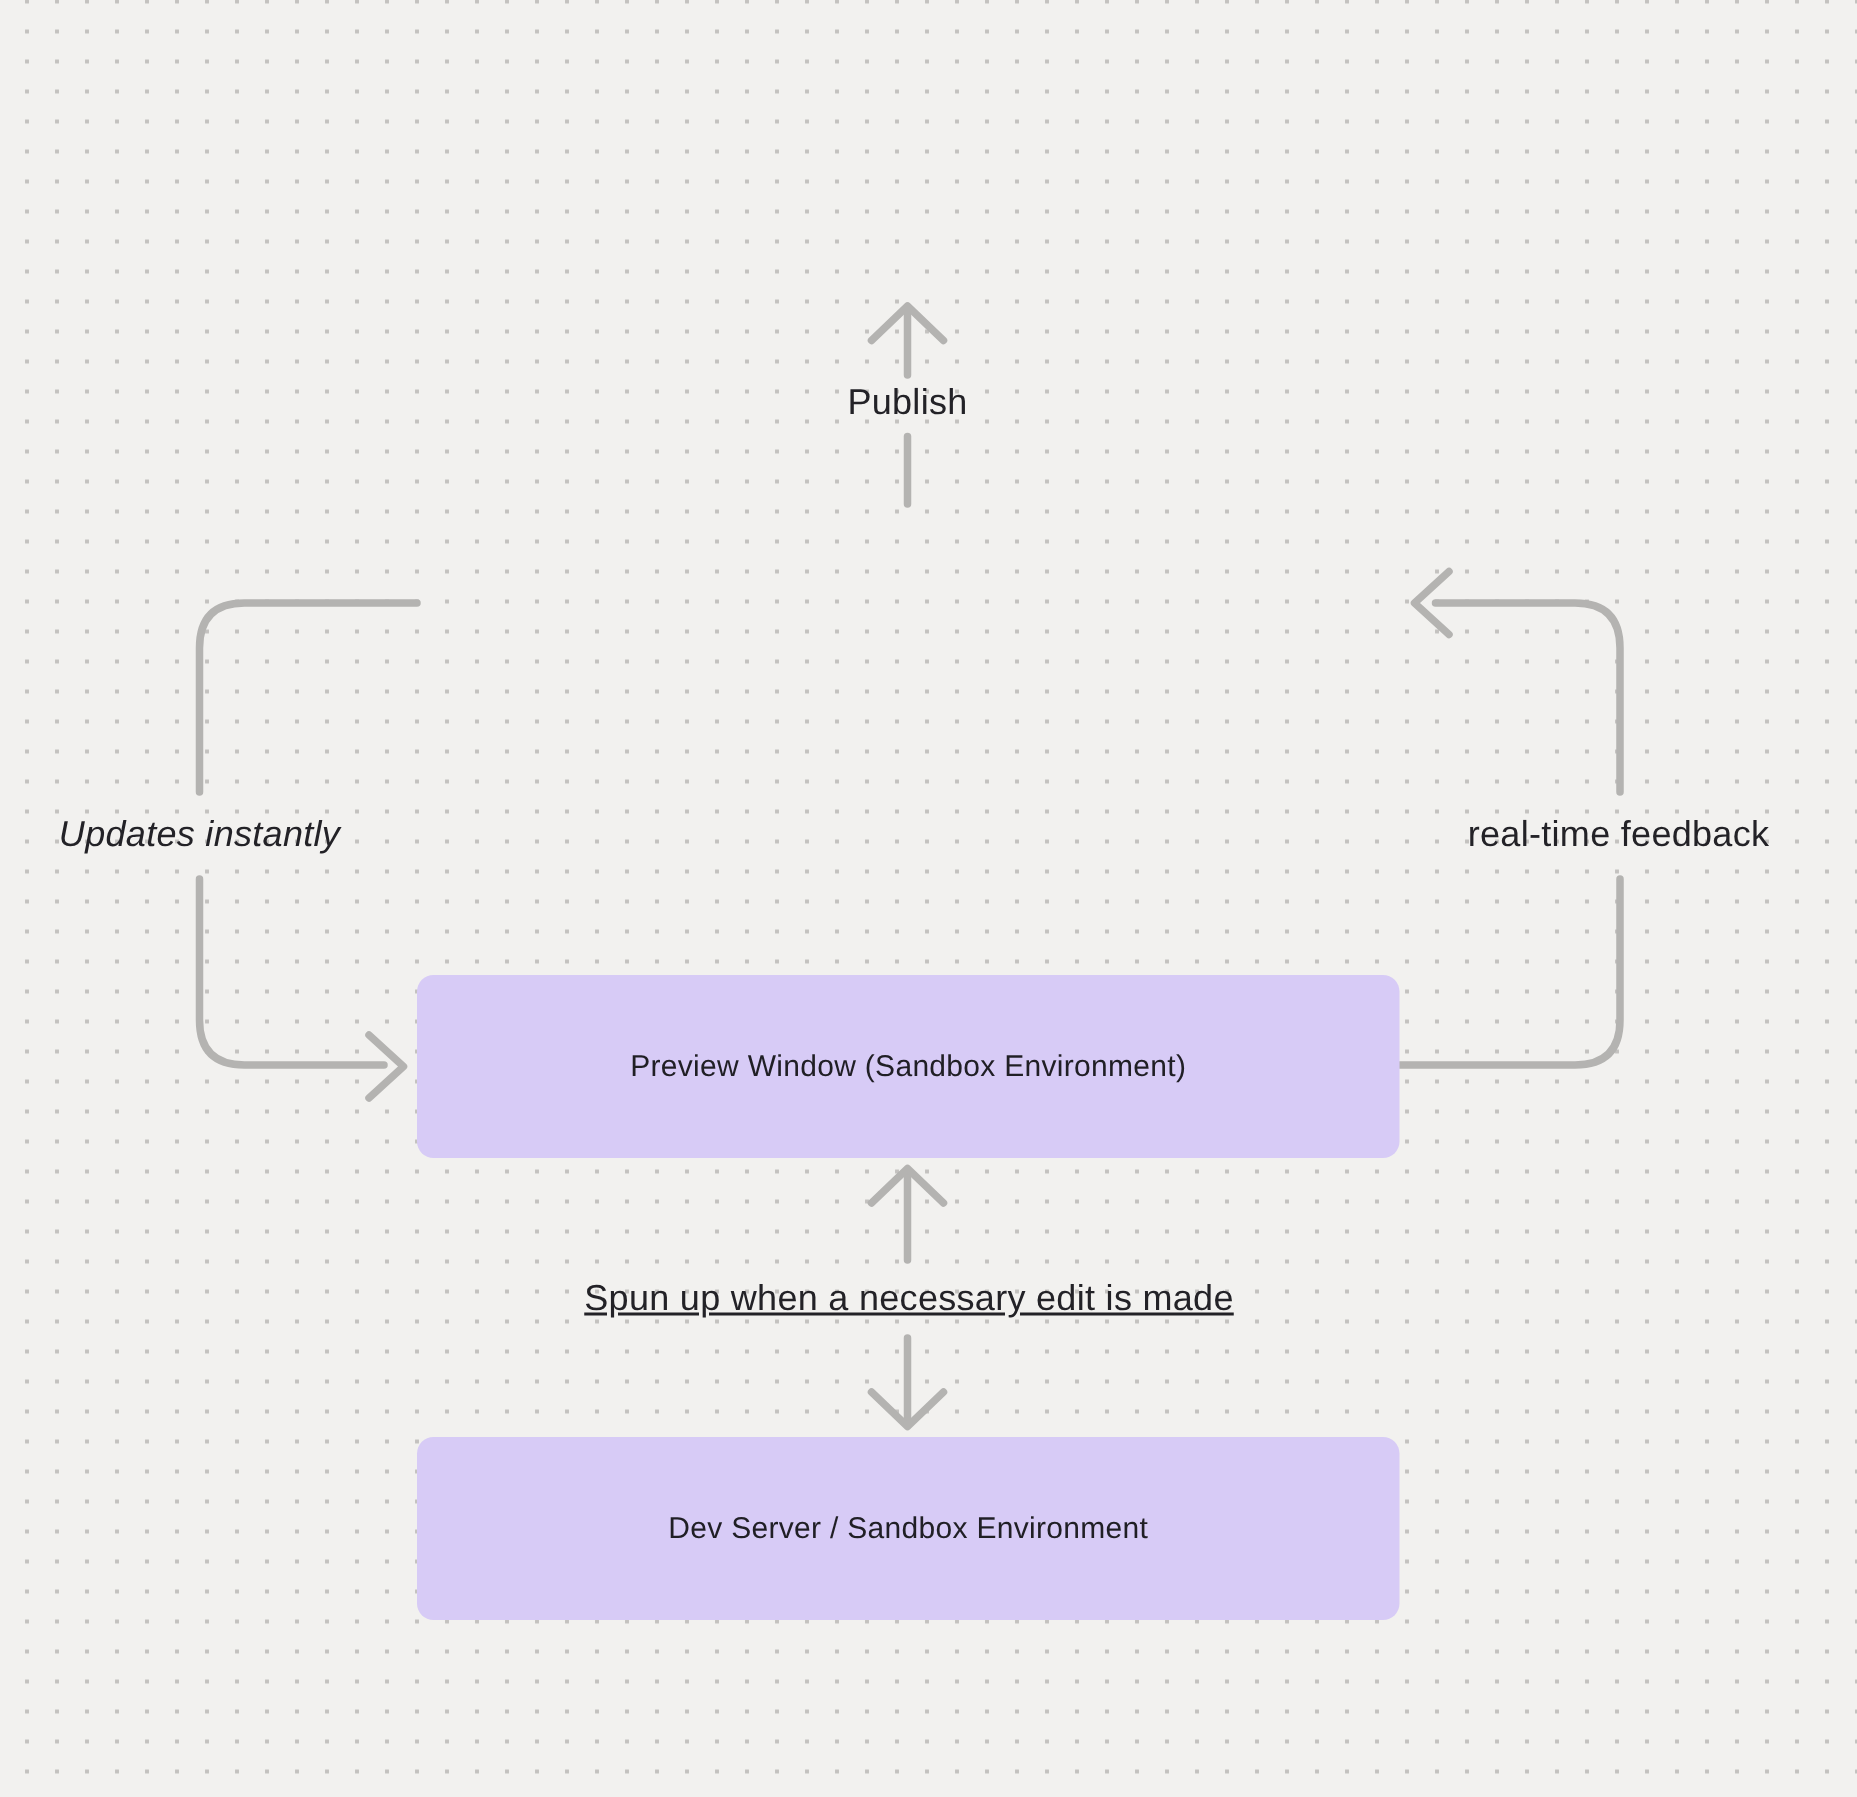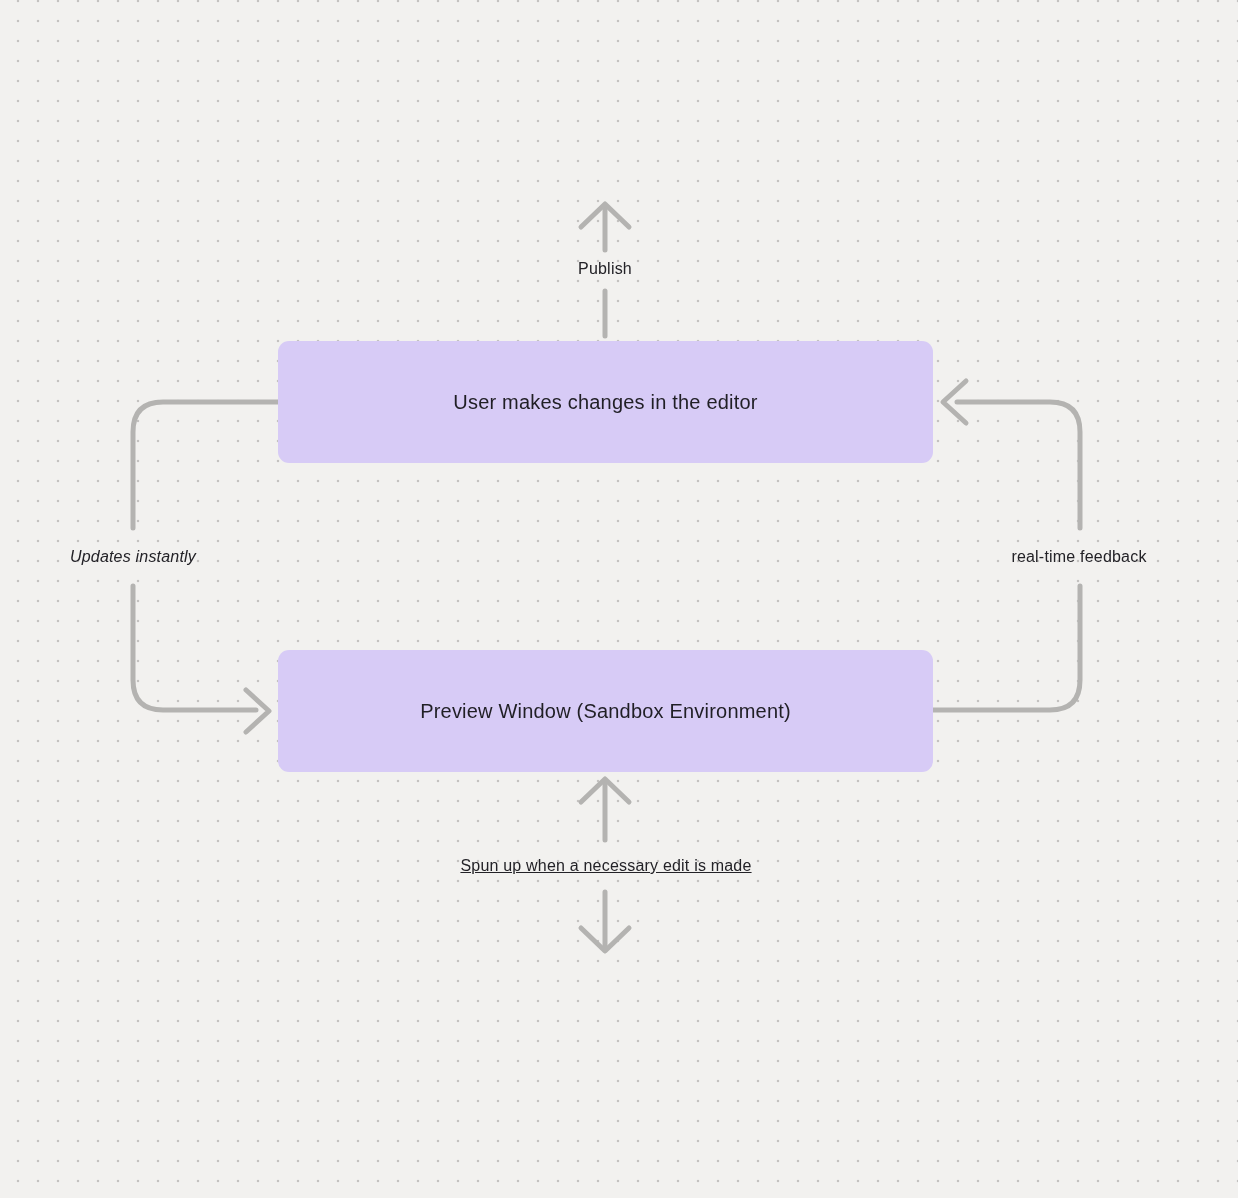"Publish" .edge-label { font-size: 16px -> 24px }
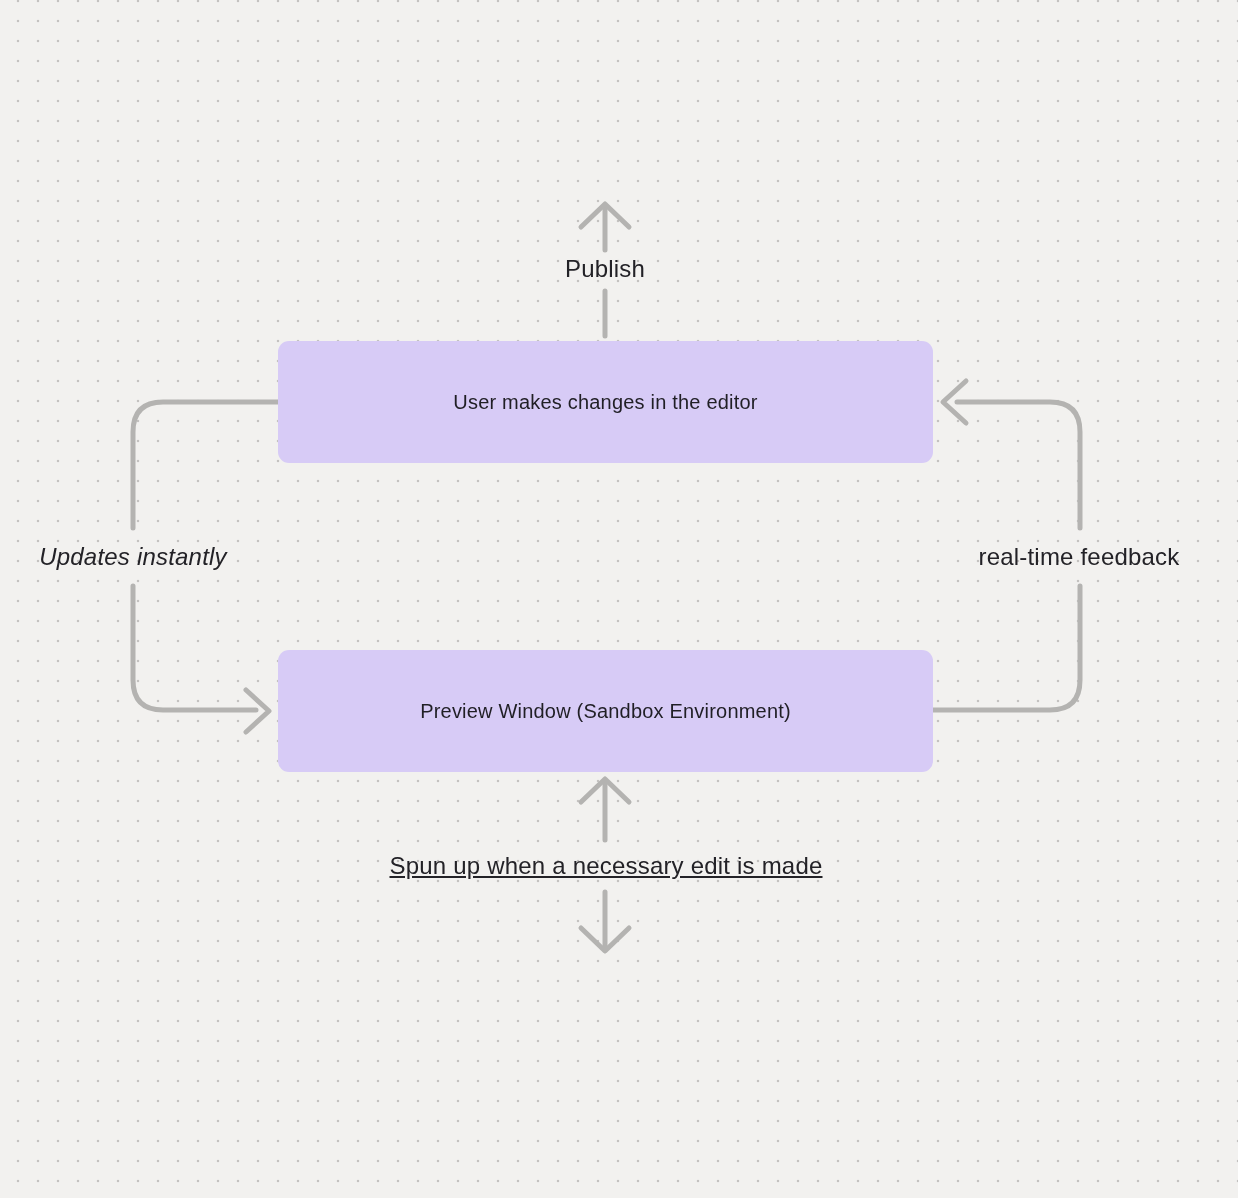"User makes changes in the" div.node { html: <div> <div>User makes changes in the editor</div> </div> -> none }
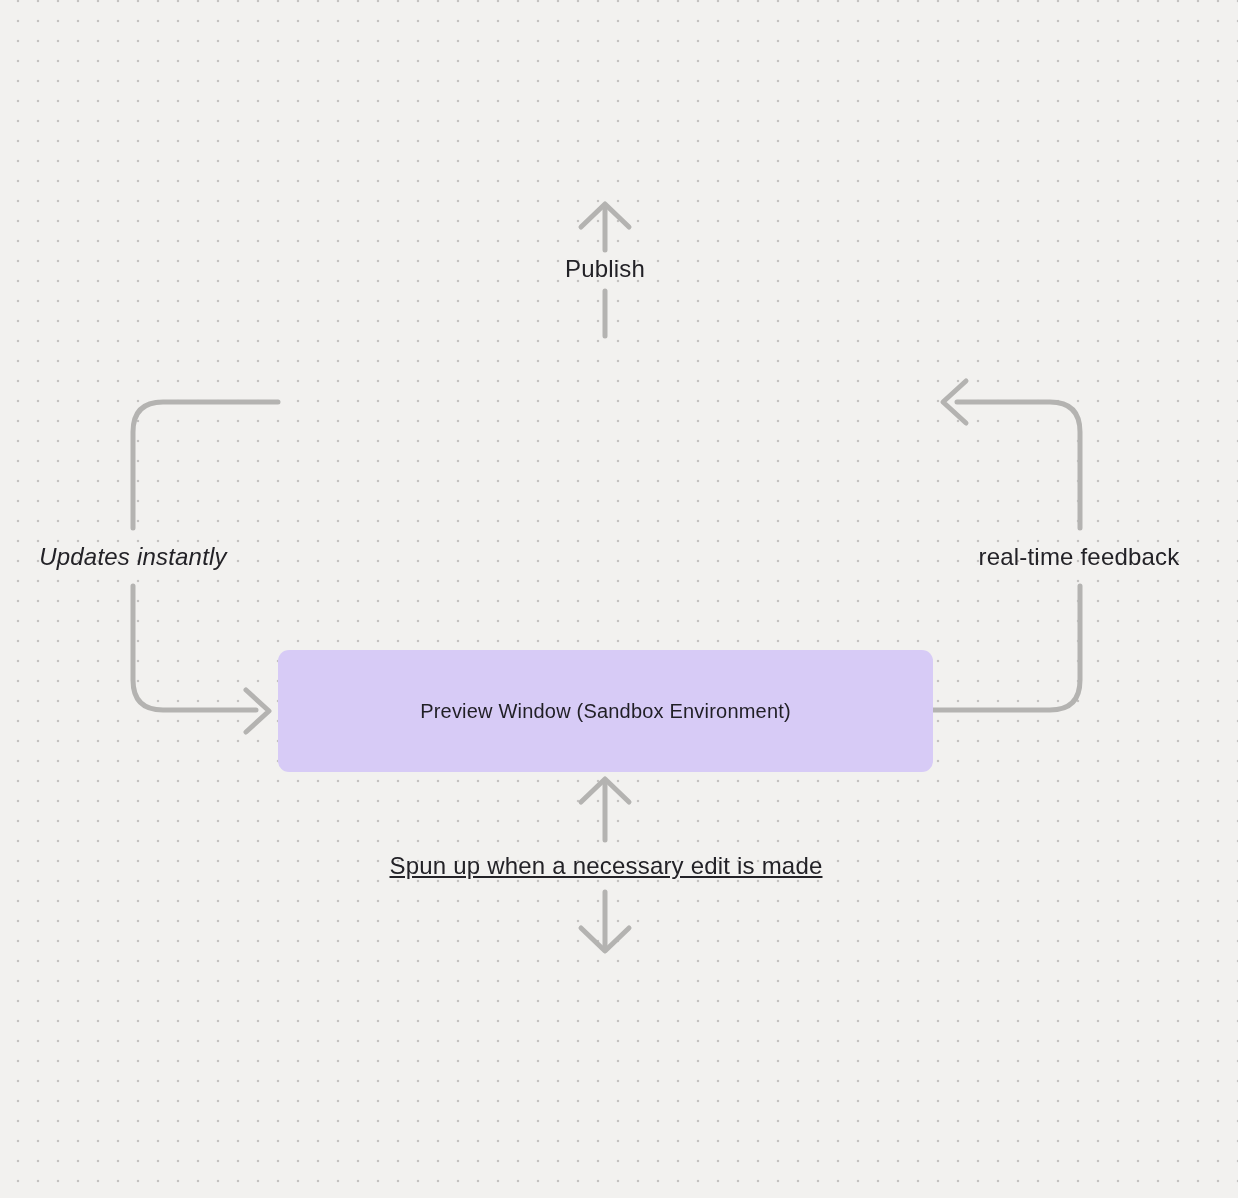"Dev Server / Sandbox Environment" div.node { html: none -> <div> <div>Dev Server / Sandbox Environment</div> </div> }
